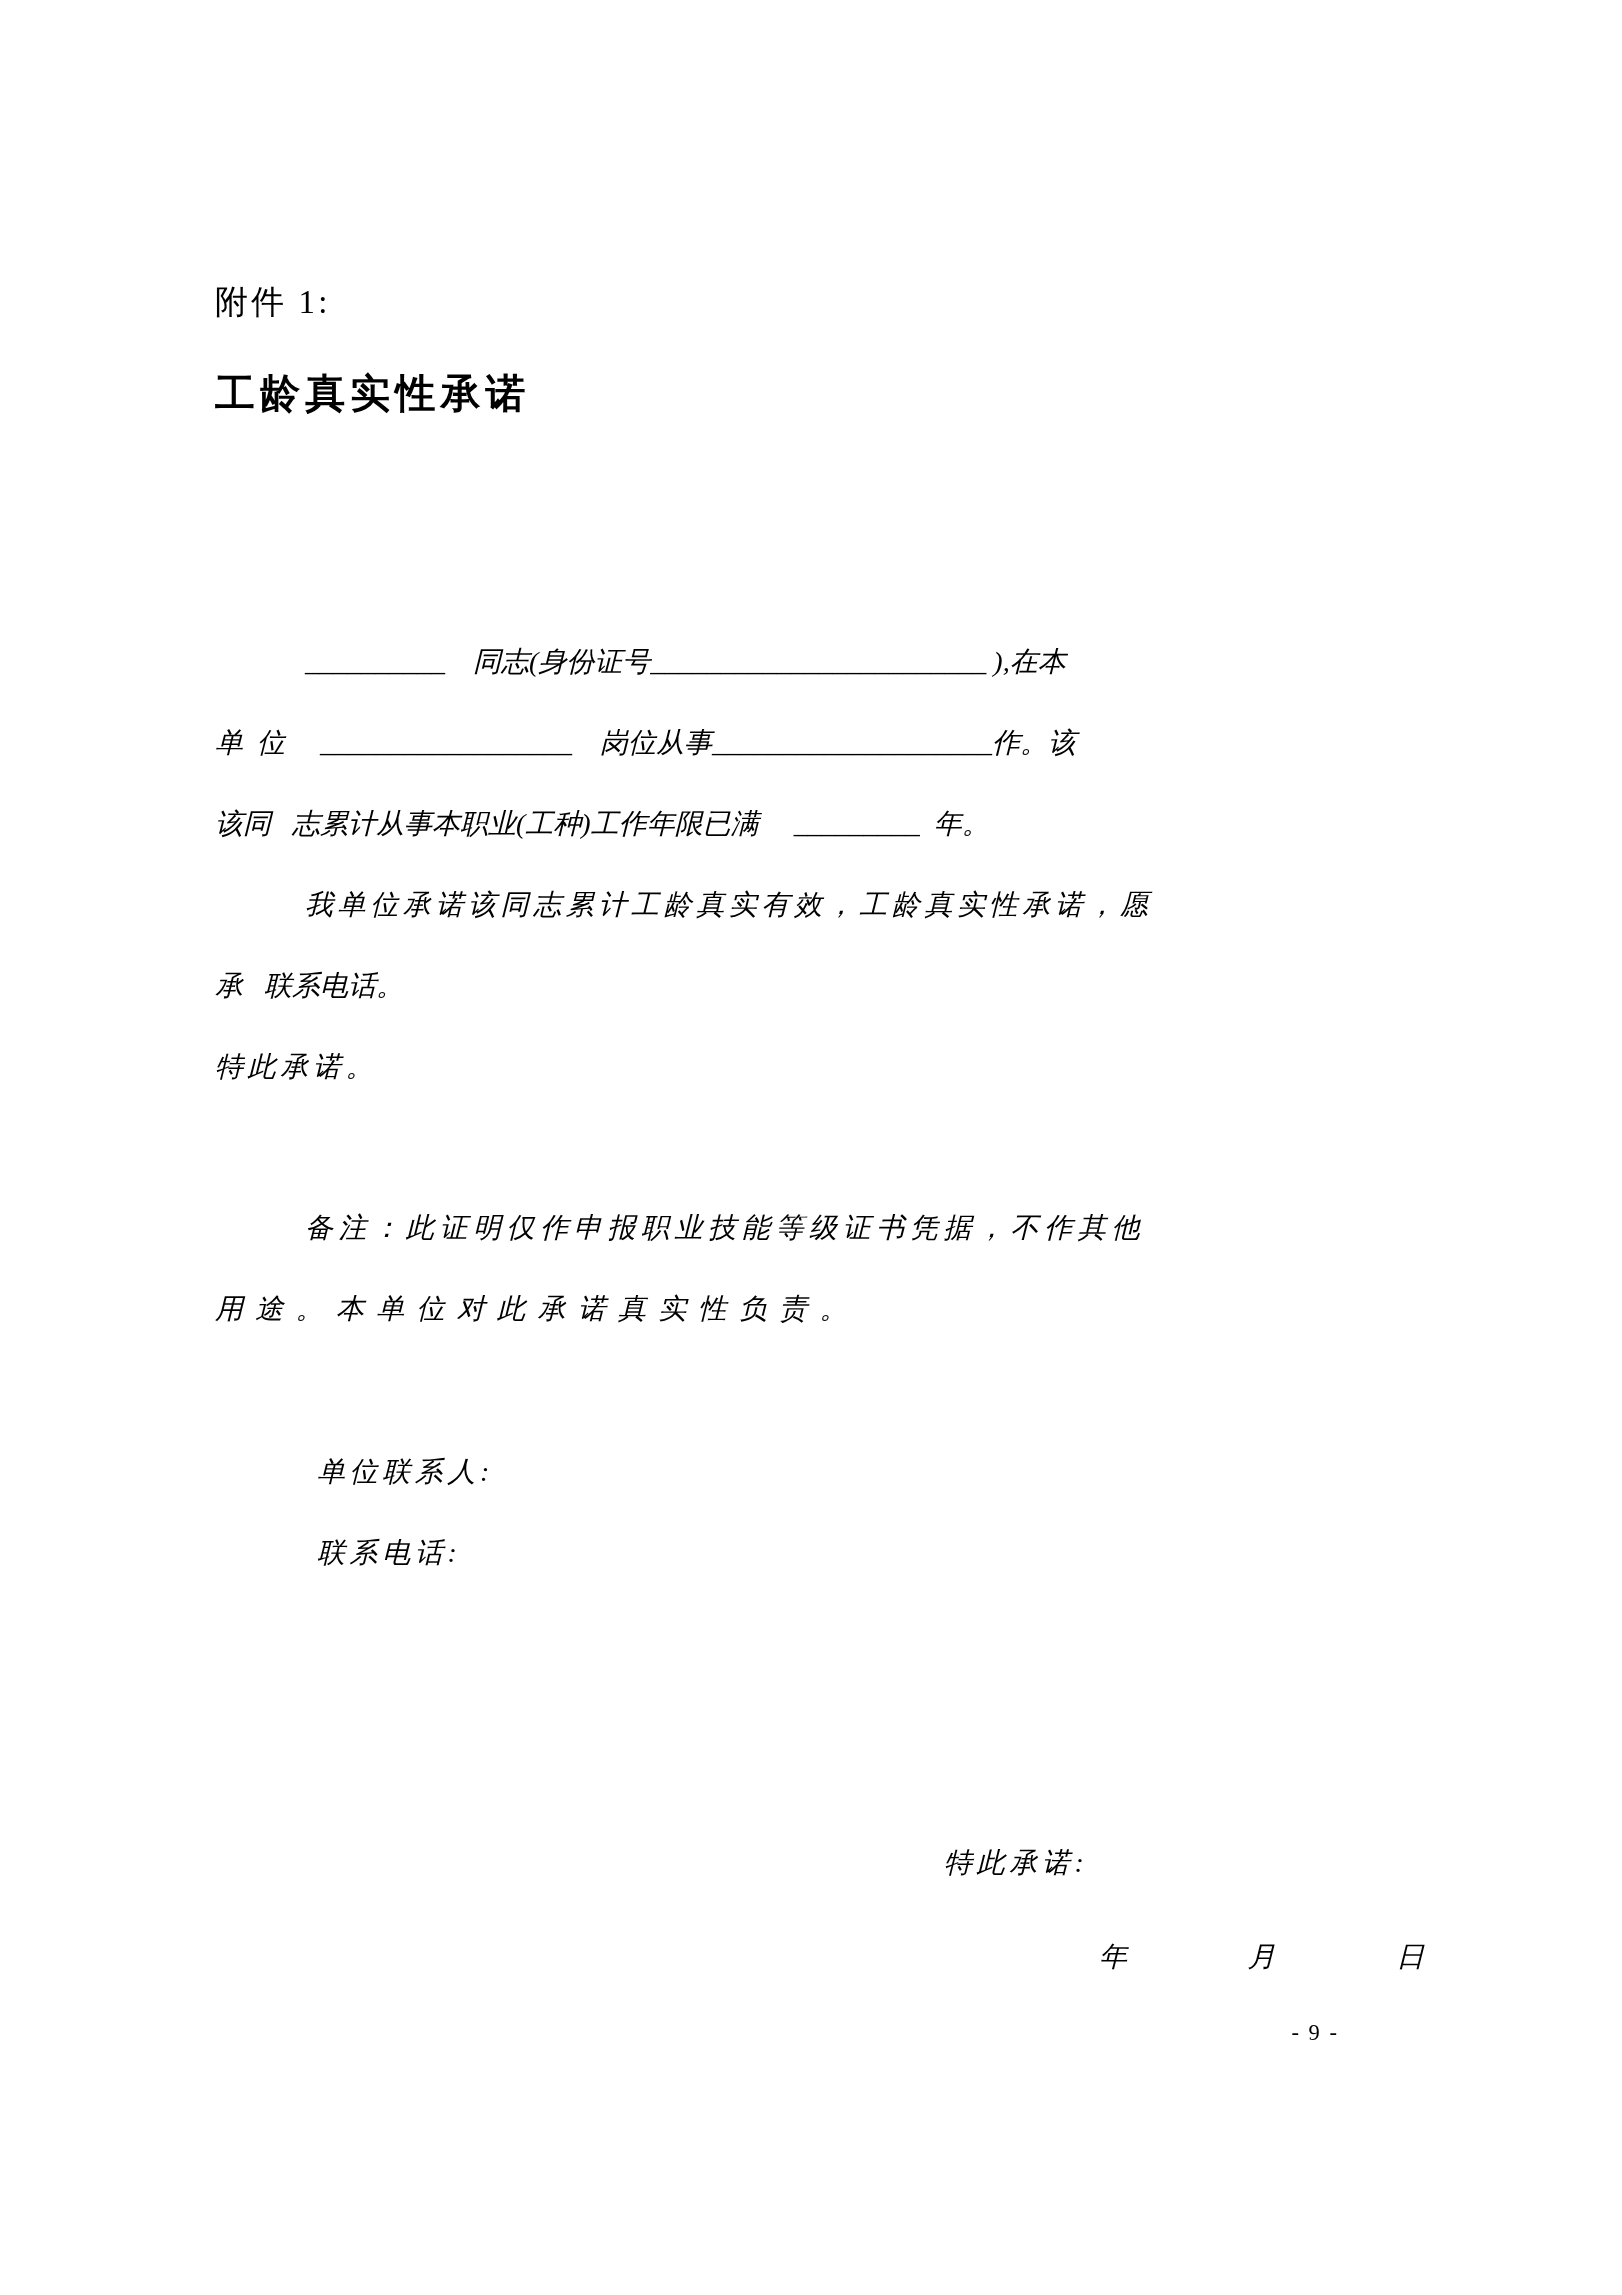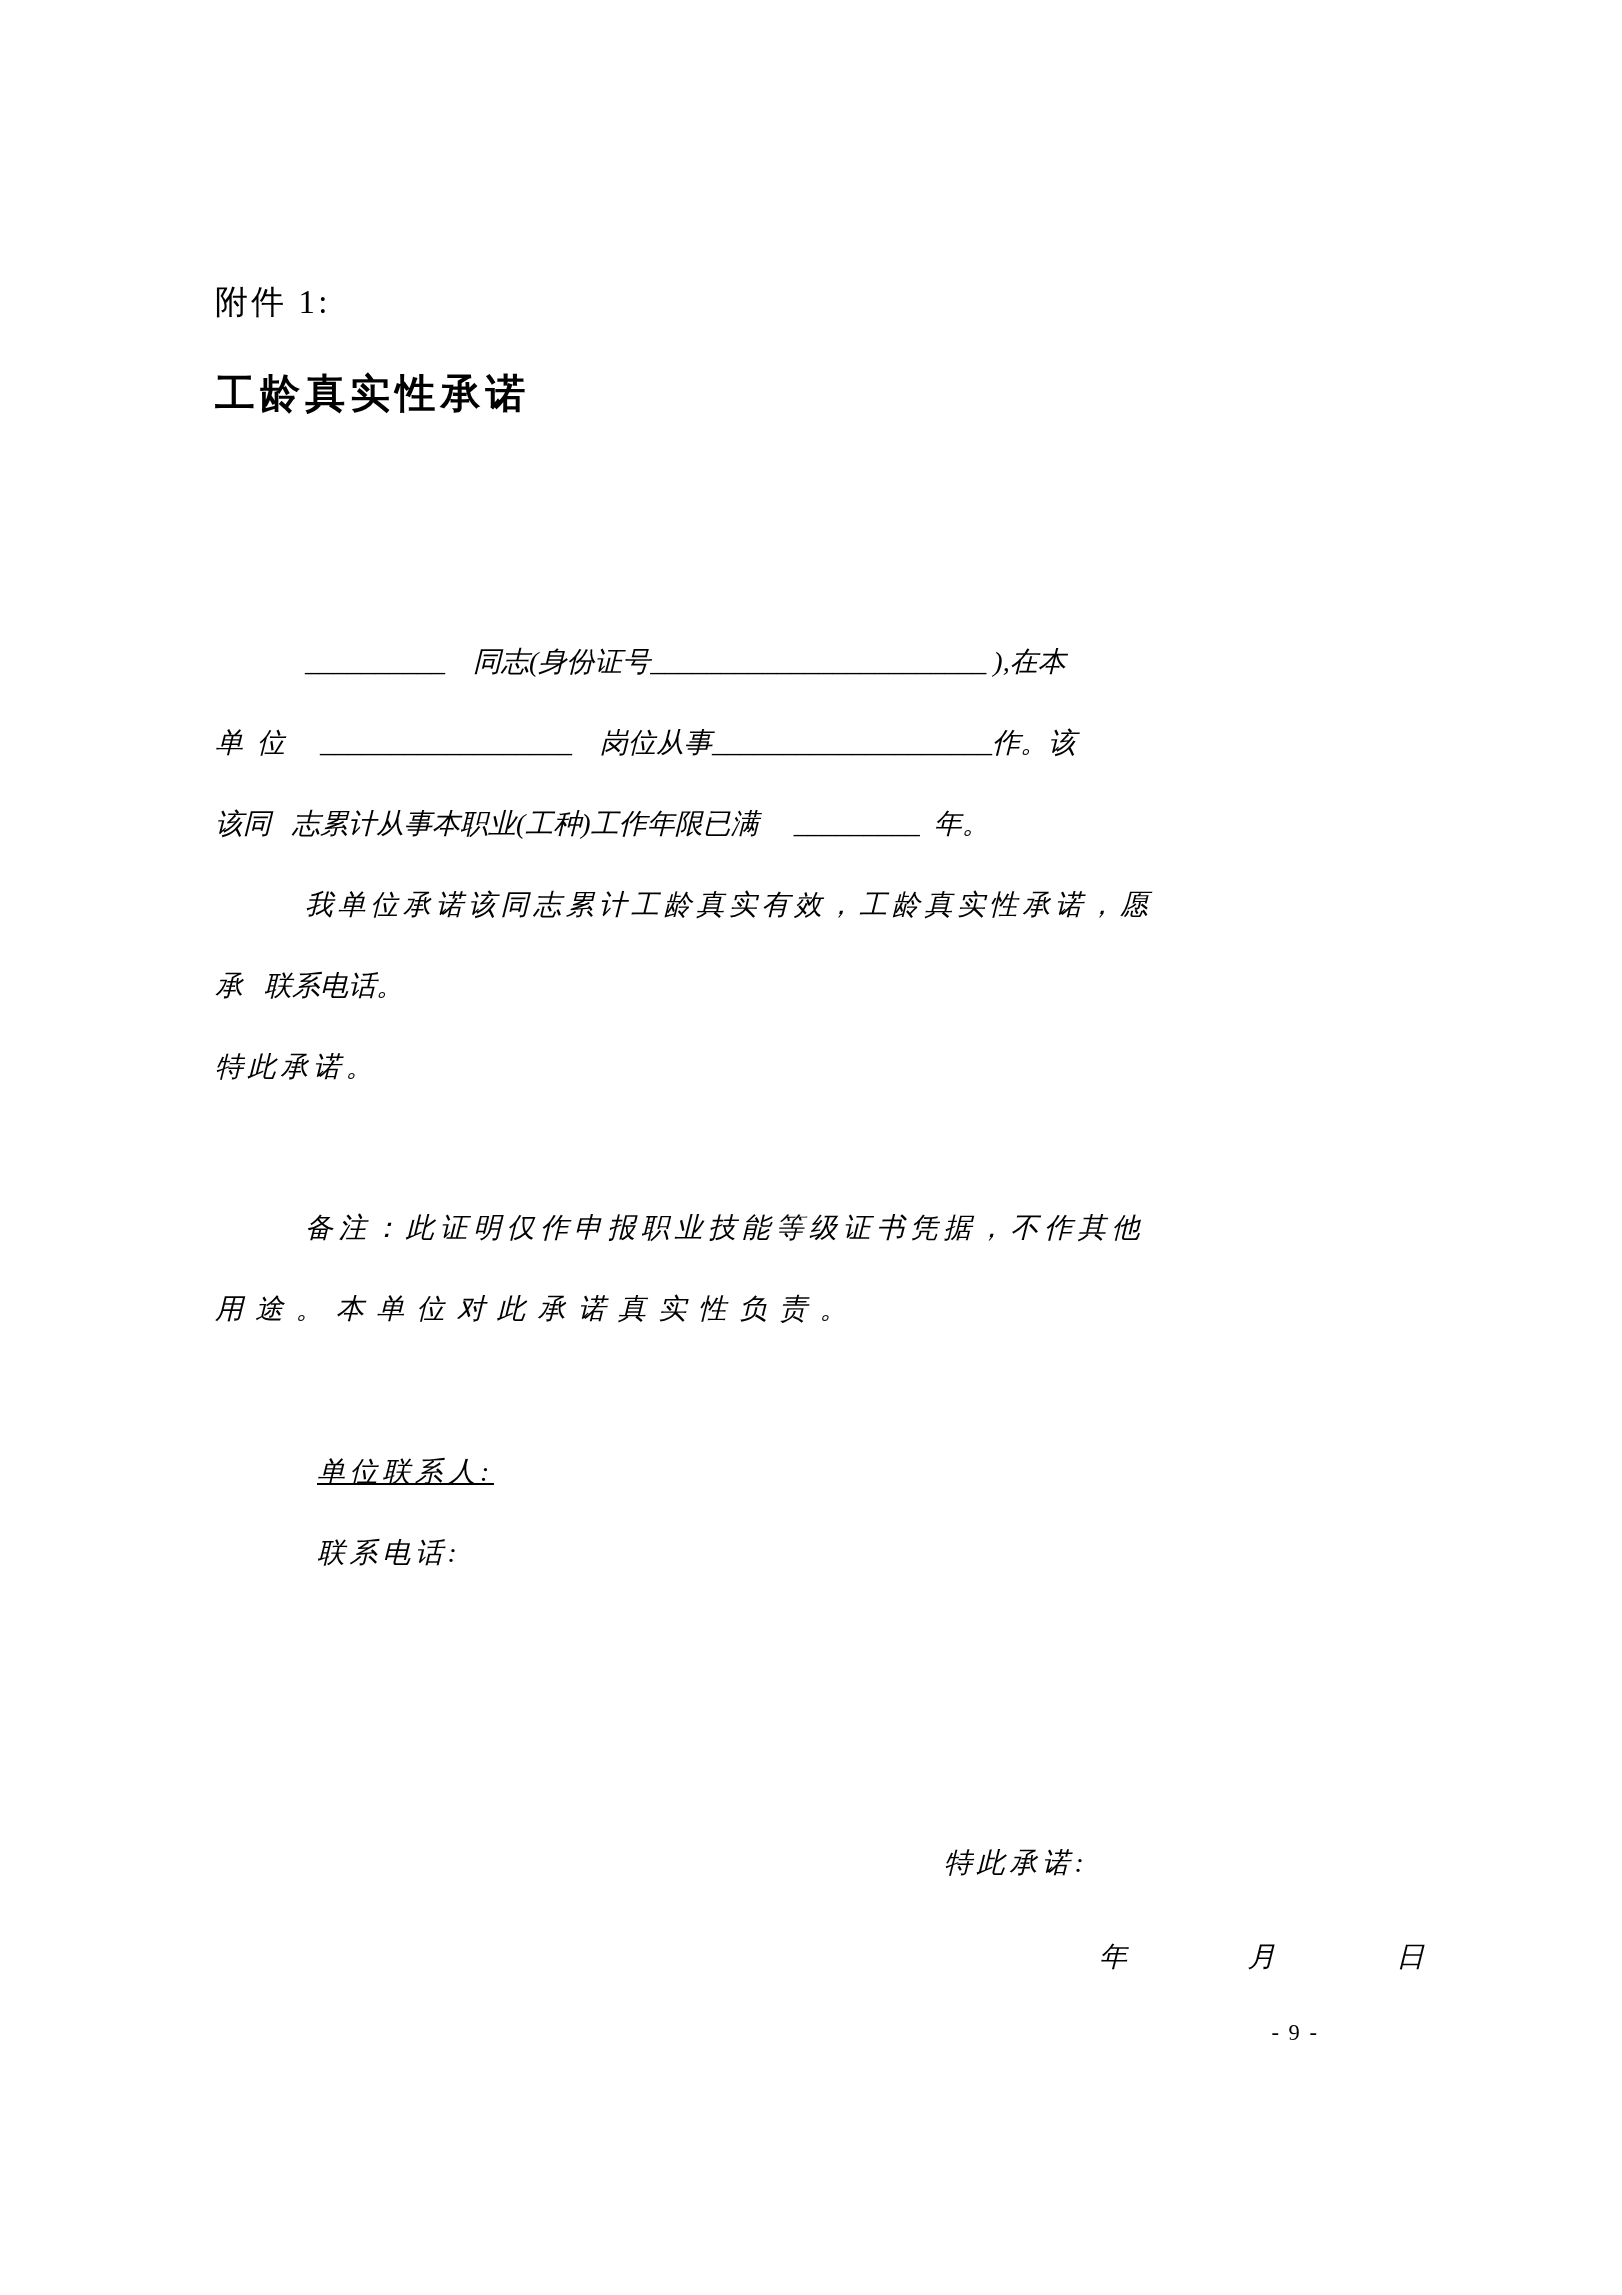"附件 1:" .content { padding-right: 100px -> 80px }
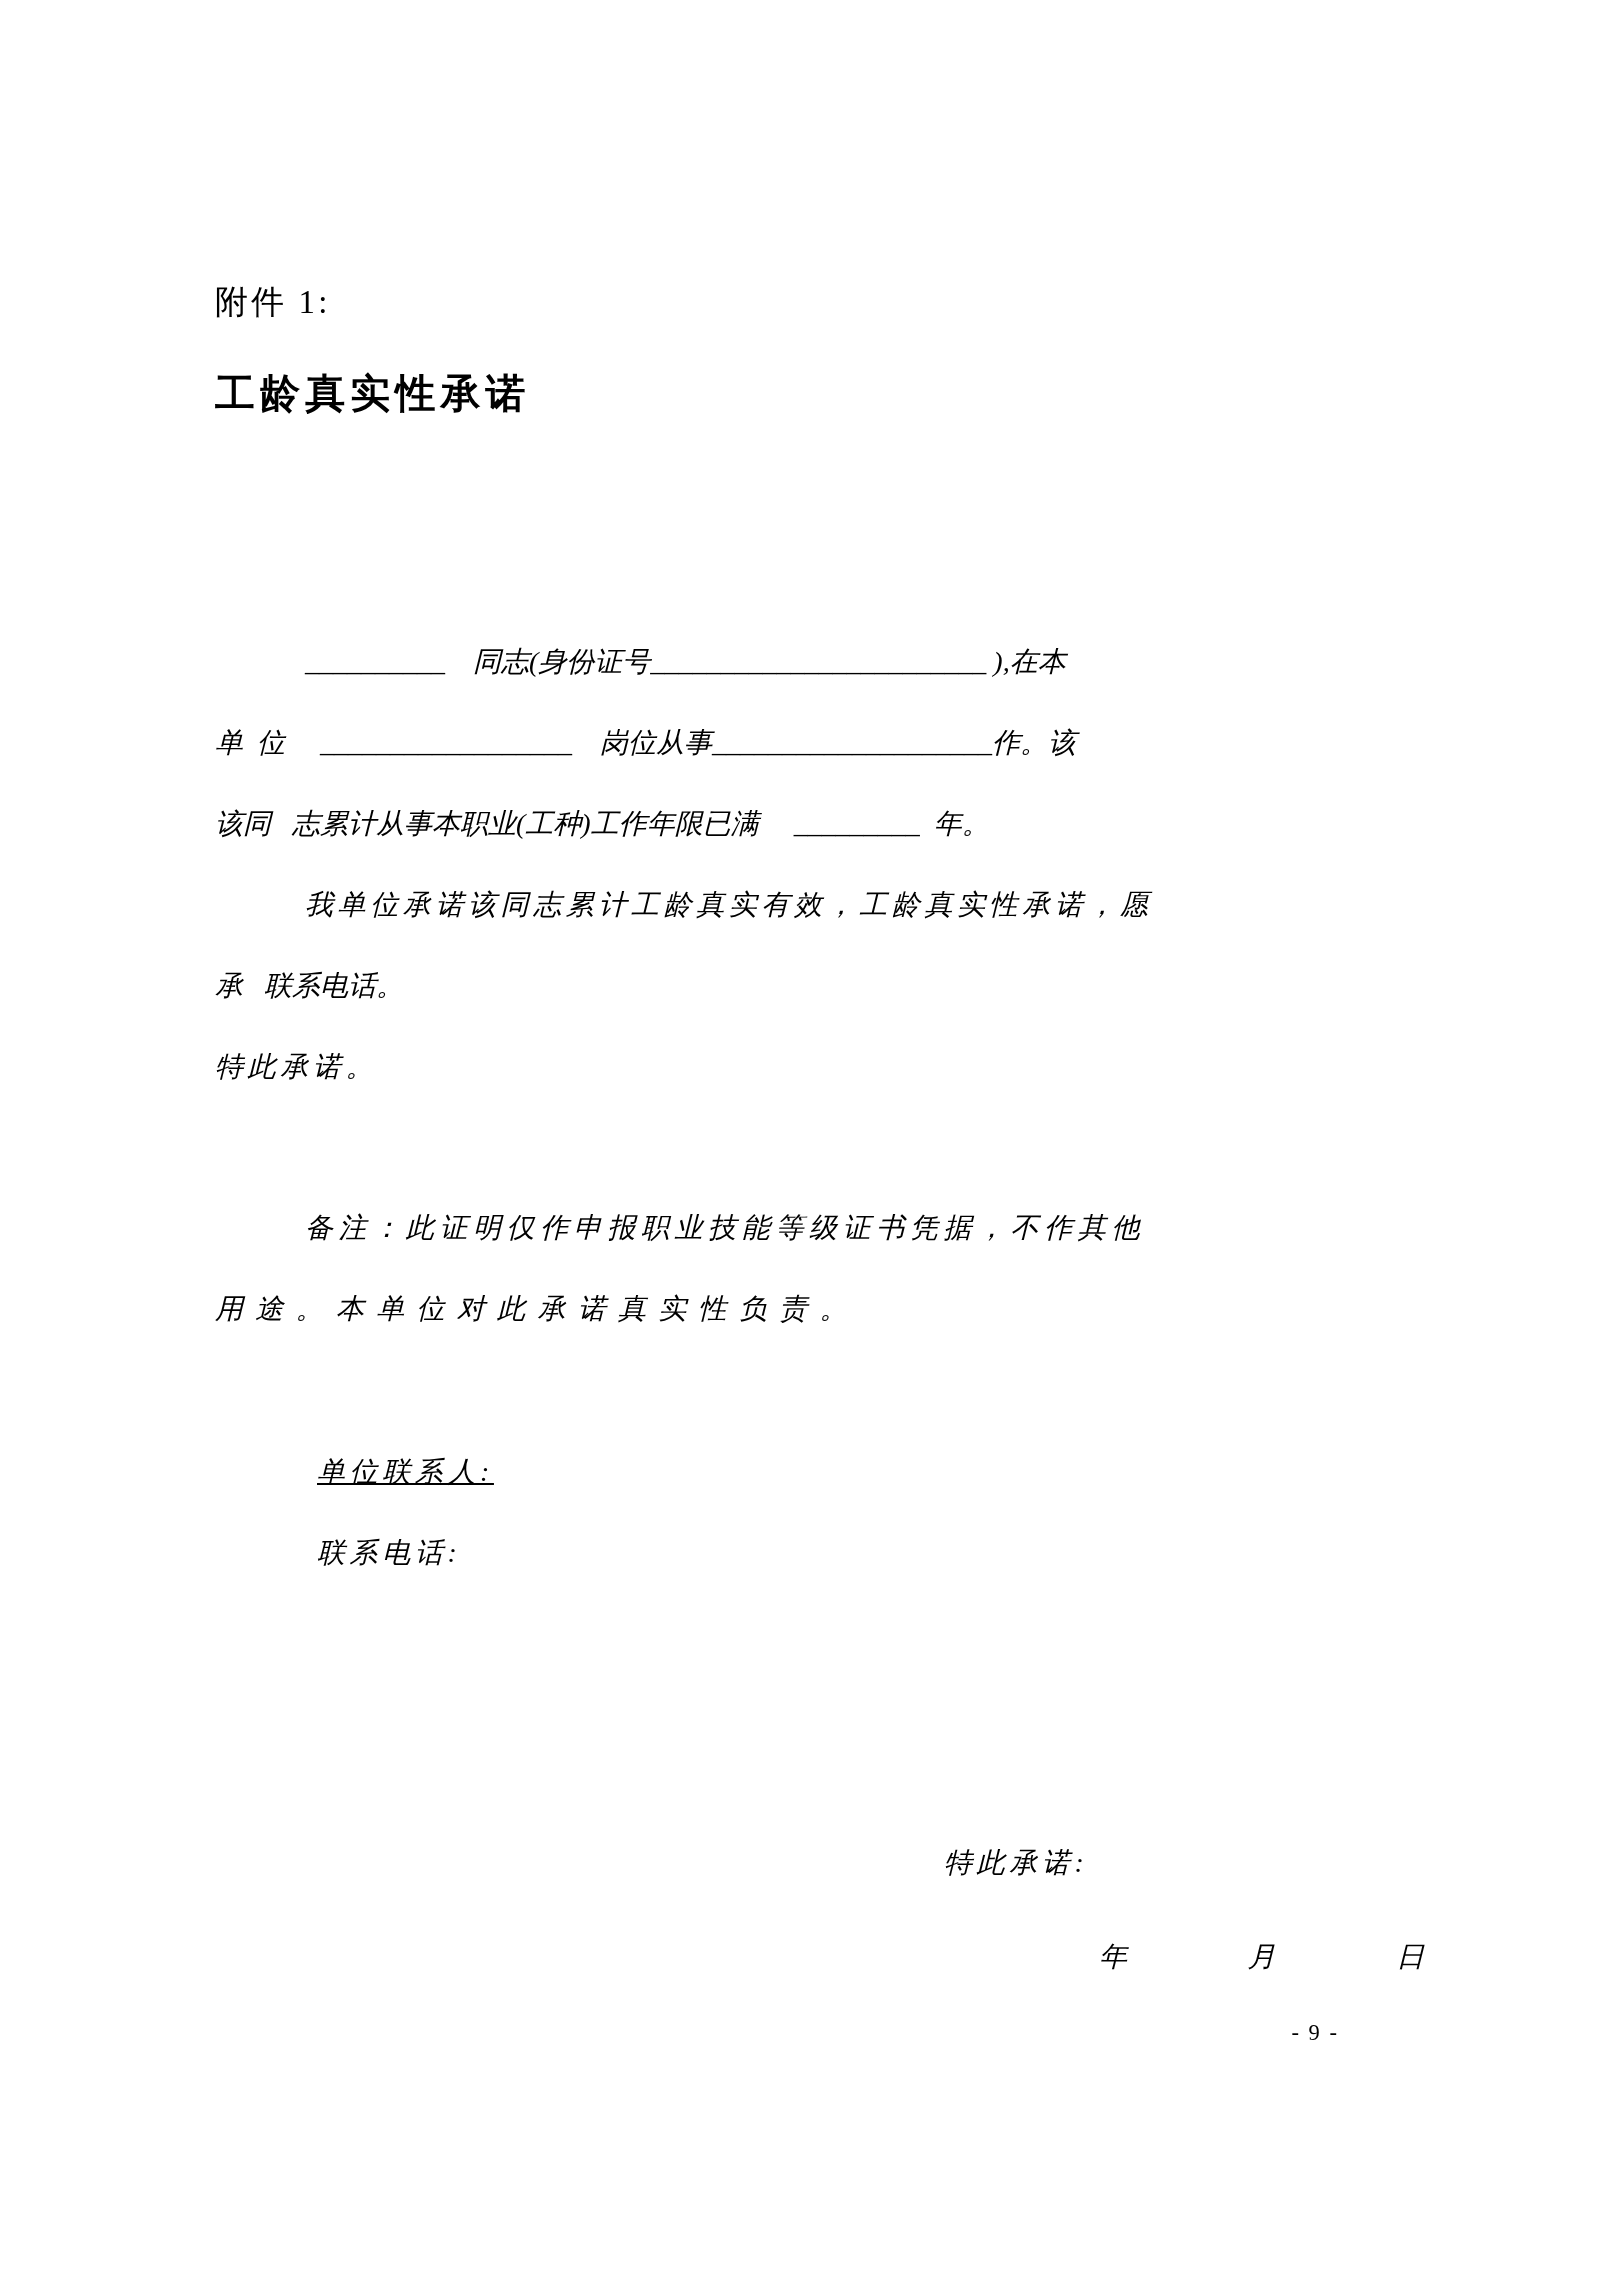"单位联系人:" .gap-contact { text-decoration: underline -> none }
